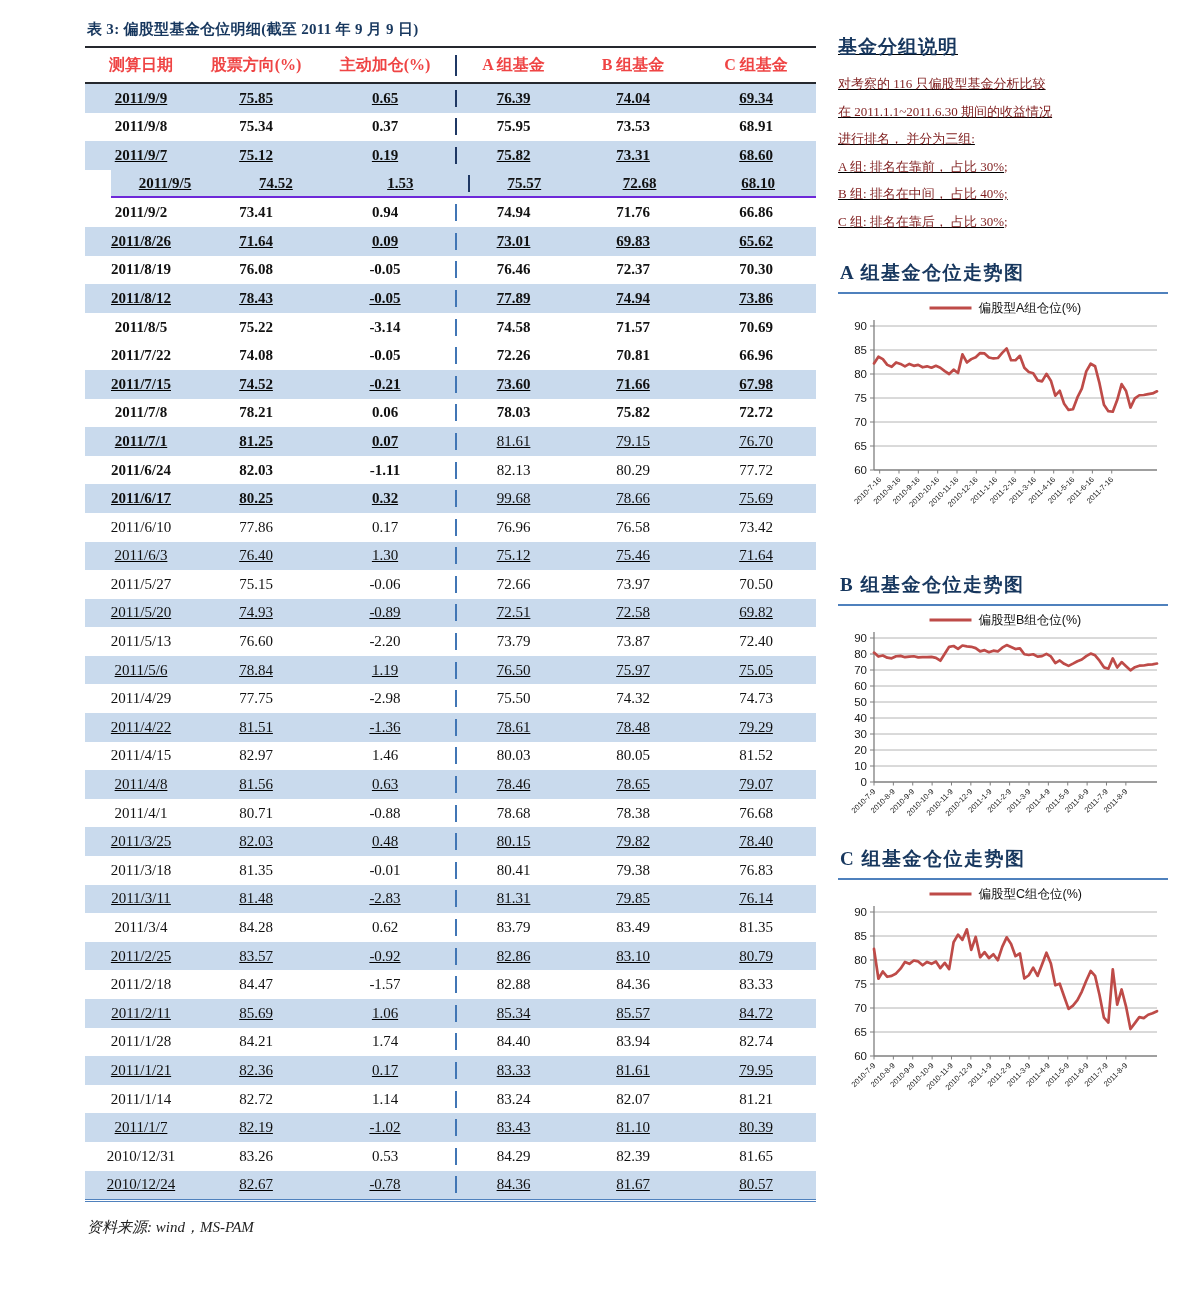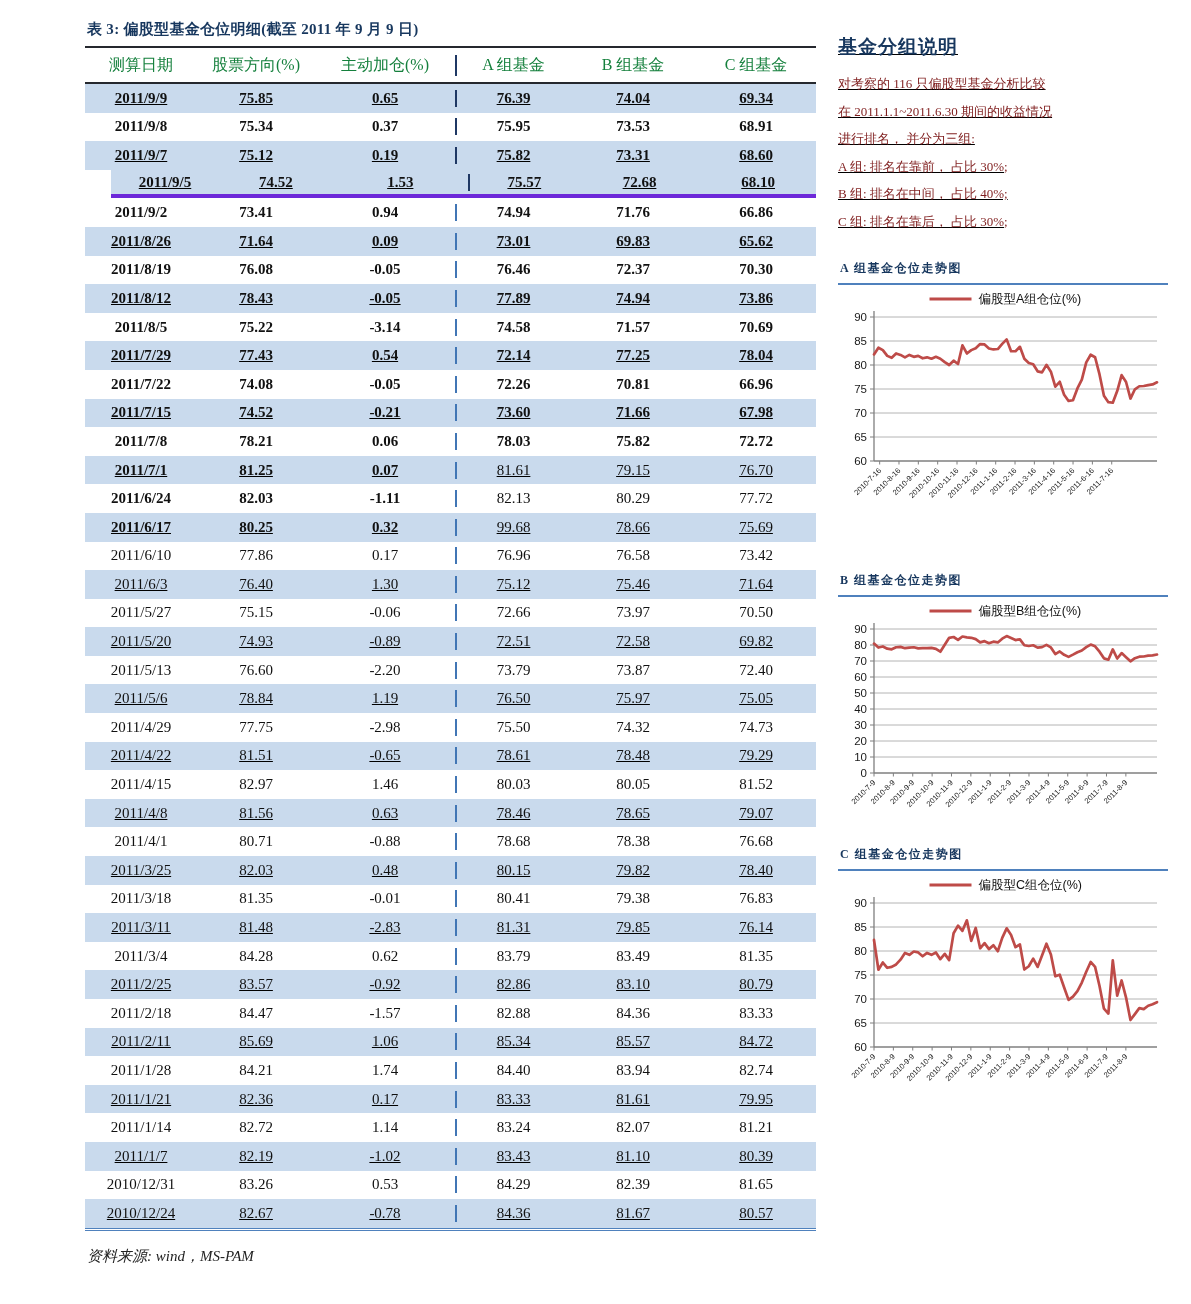"测算日期" .thead .tcell { color: #15803d -> #ef4444; font-weight: normal -> bold }
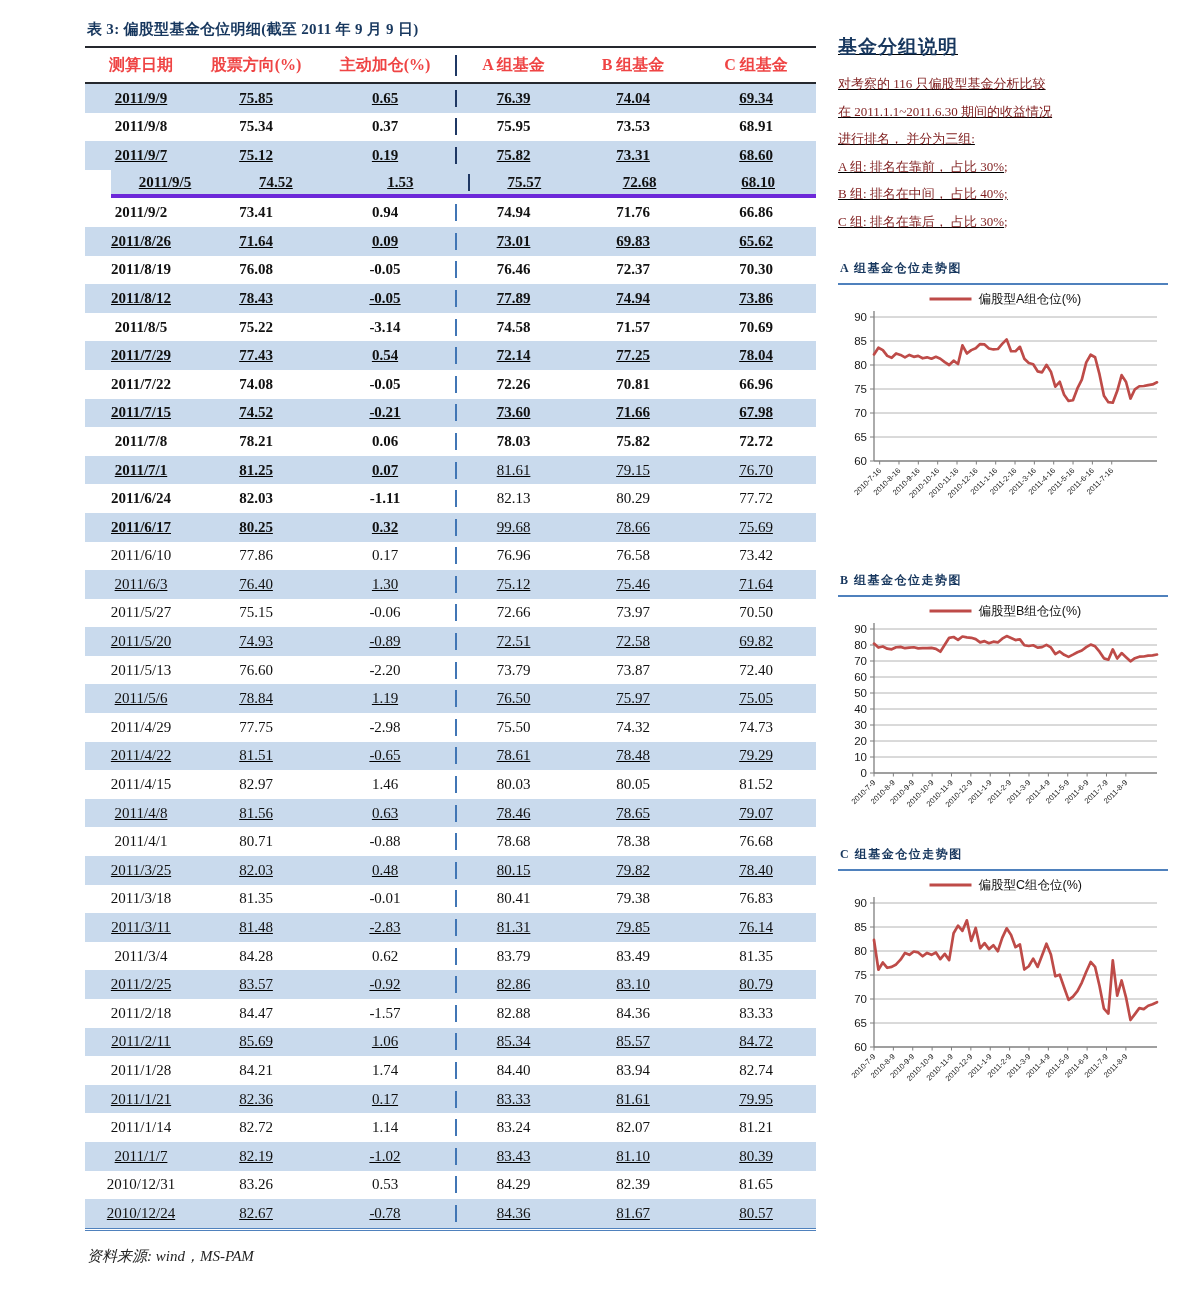"2011/9/5" .thick { border-bottom: 4px solid #6d28d9 -> 2px solid #6d28d9 }
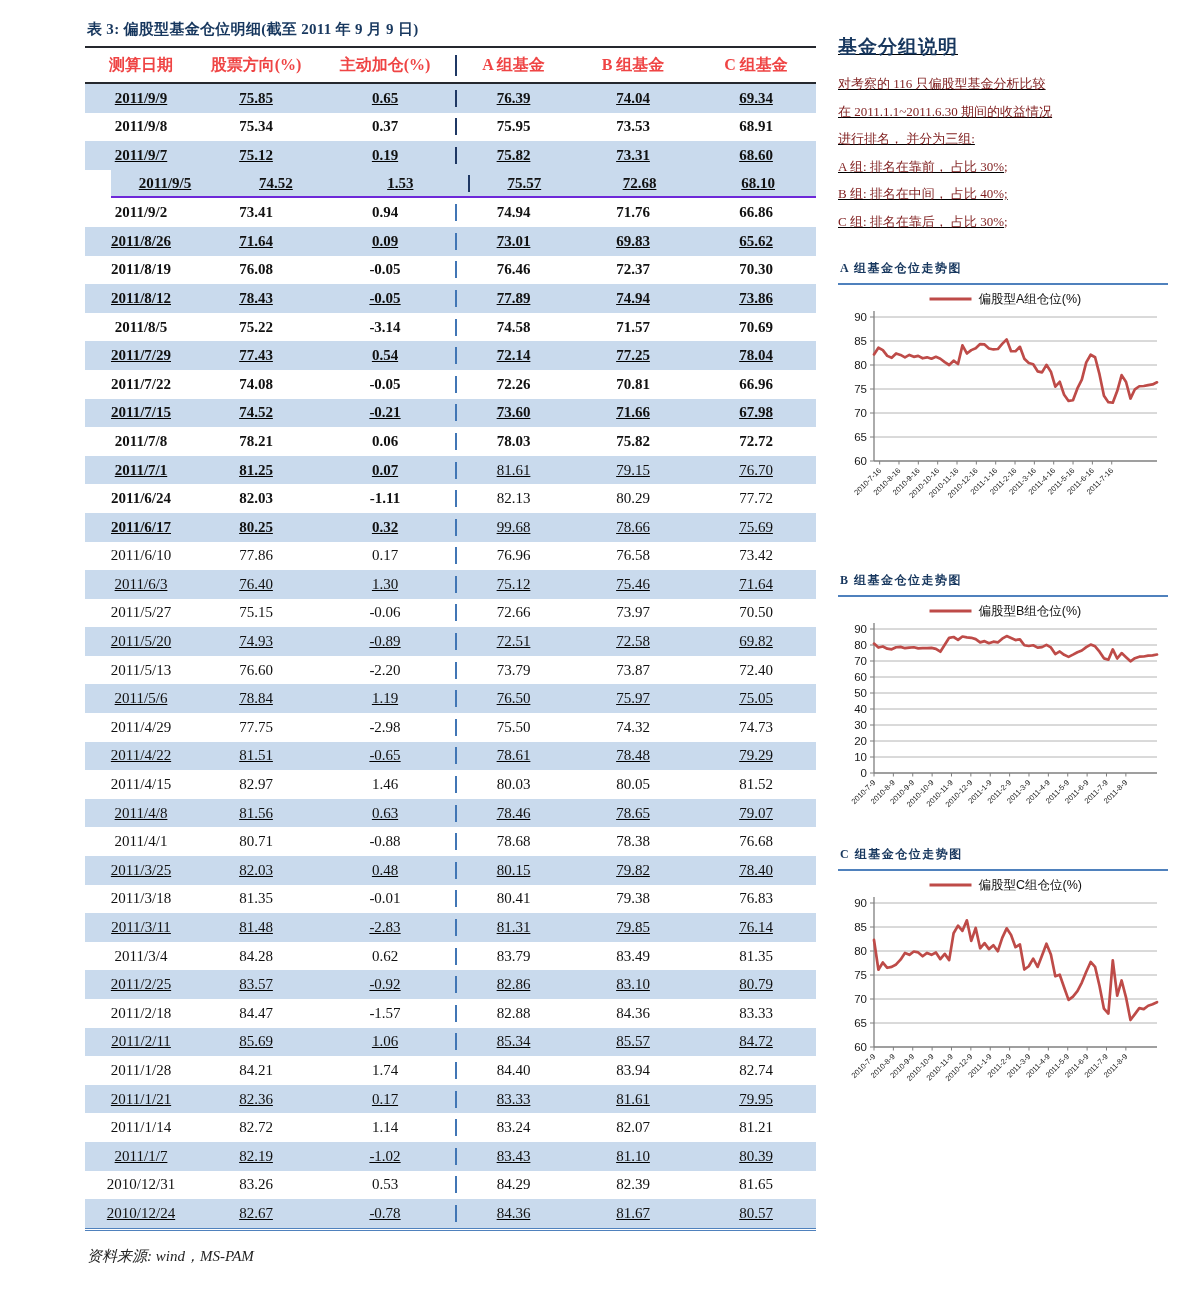"A 组基金仓位走势图" .ctitle { font-size: 12px -> 19px }
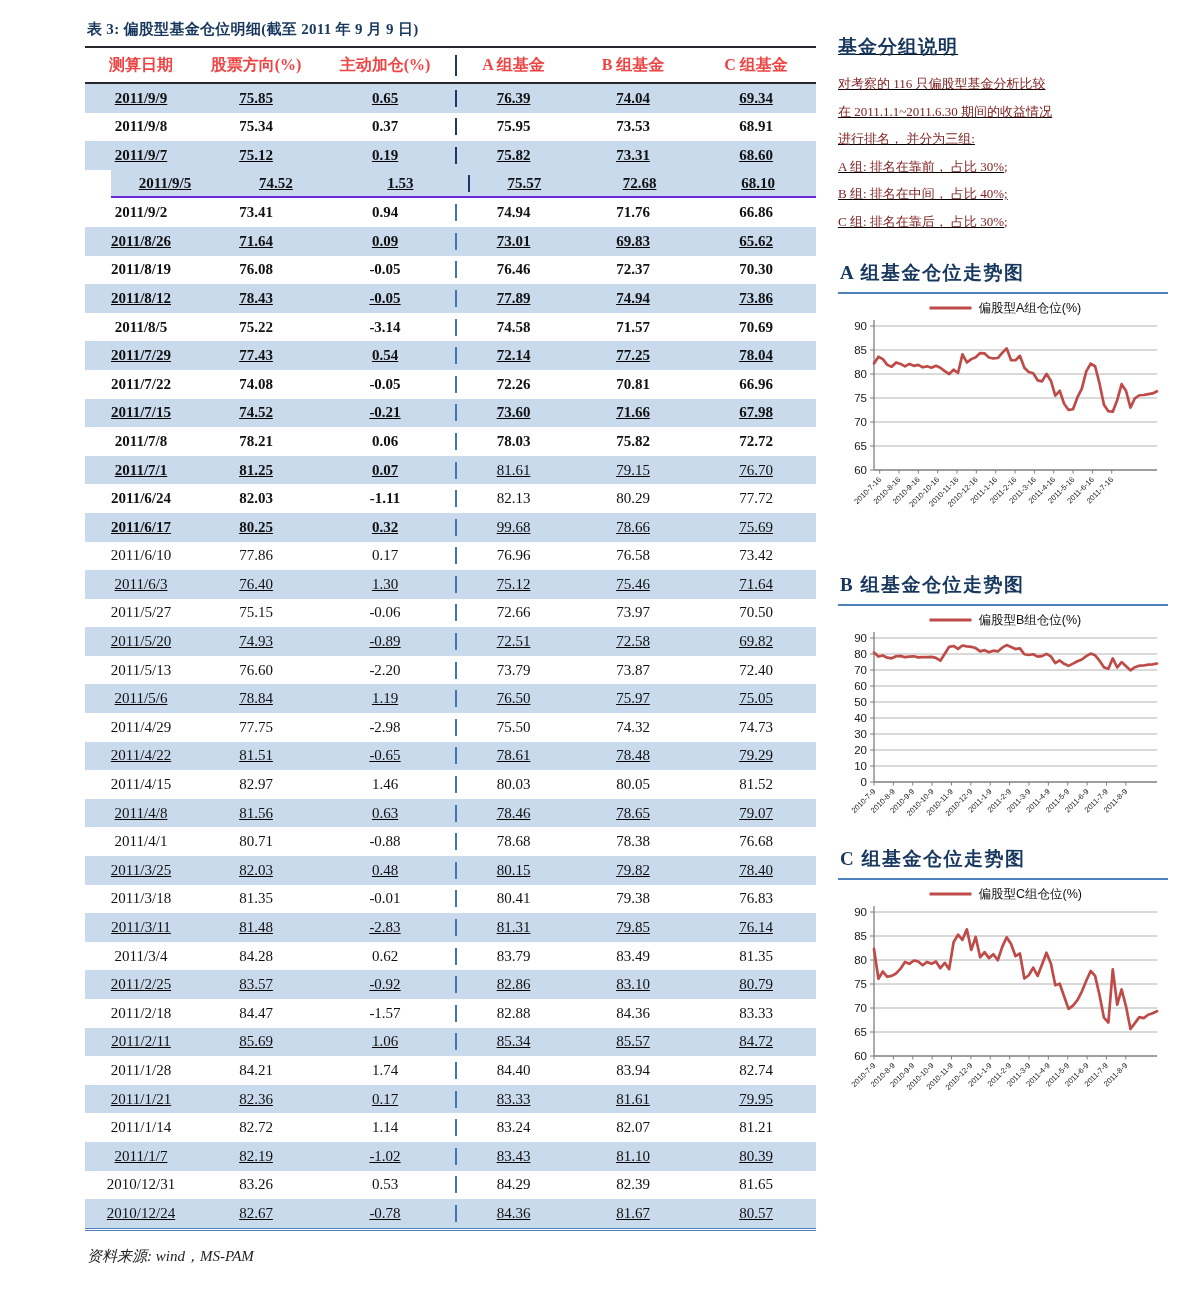"2011/7/29" div.trow { html: <div> <div>2011/7/29</div> <div>77.43</div> <div>0.54</div> <div>72.14</div> <div>77.25</div> <div>78.04</div> </div> -> none }
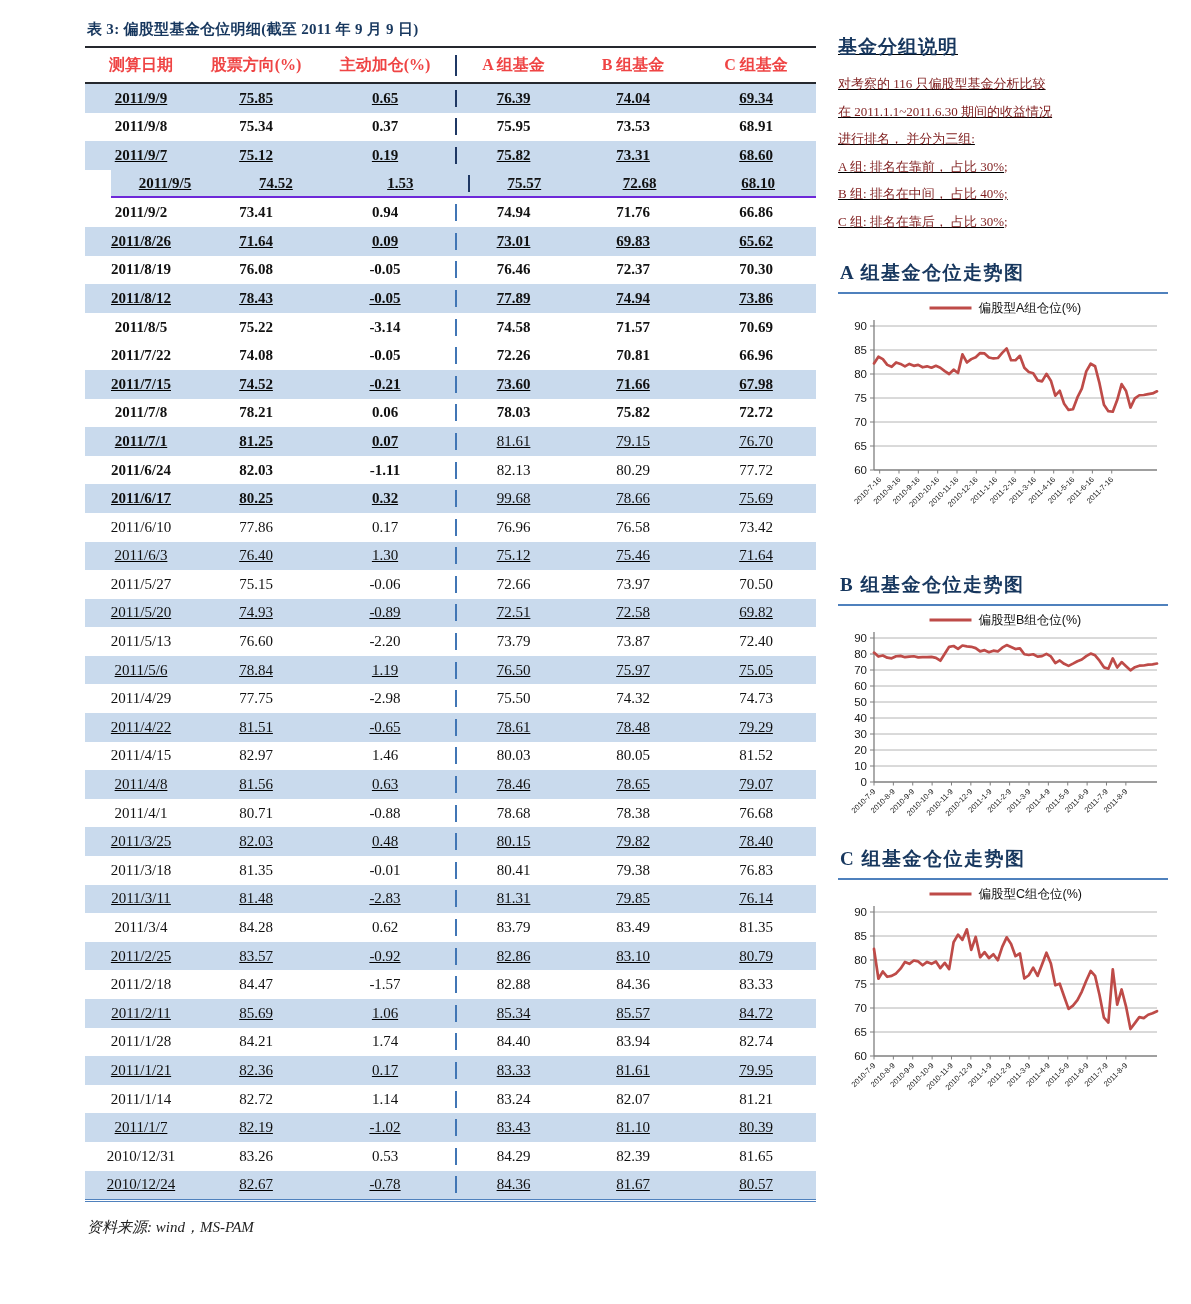"-0.65" div.tcell { text: -0.65 -> -1.36 }
